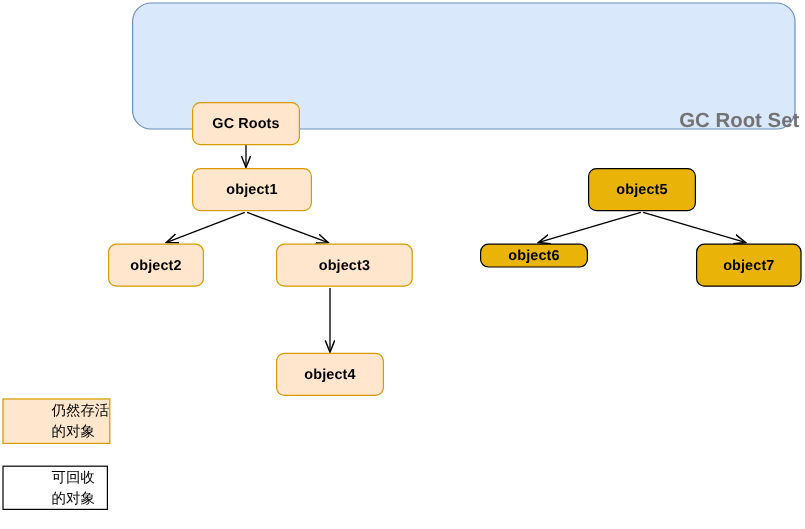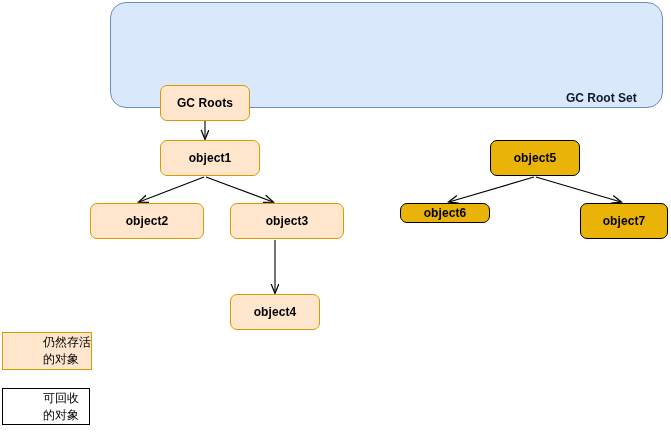"GC Root Set" .container-label { color: #0f172a -> #737373; font-size: 12px -> 17px }
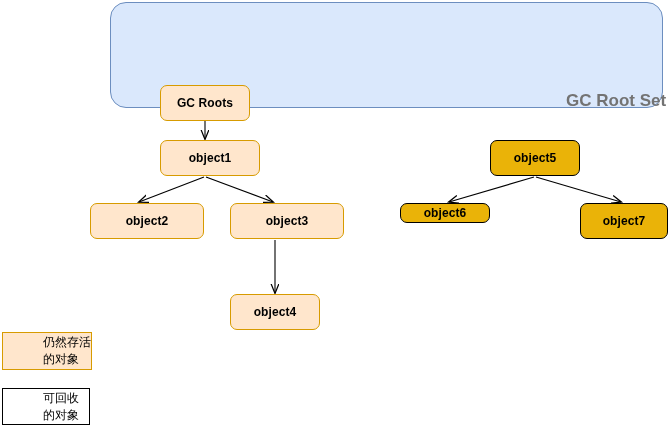"object2" div.node { width: 114px -> 80px }
